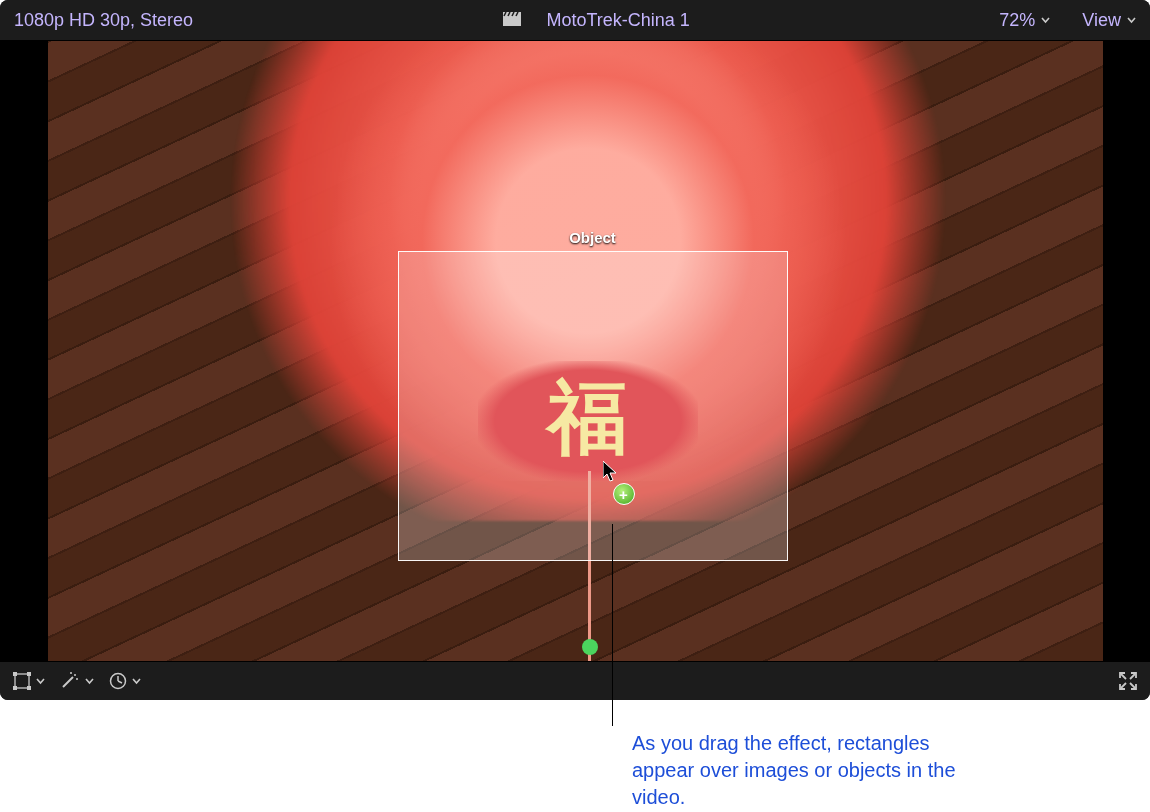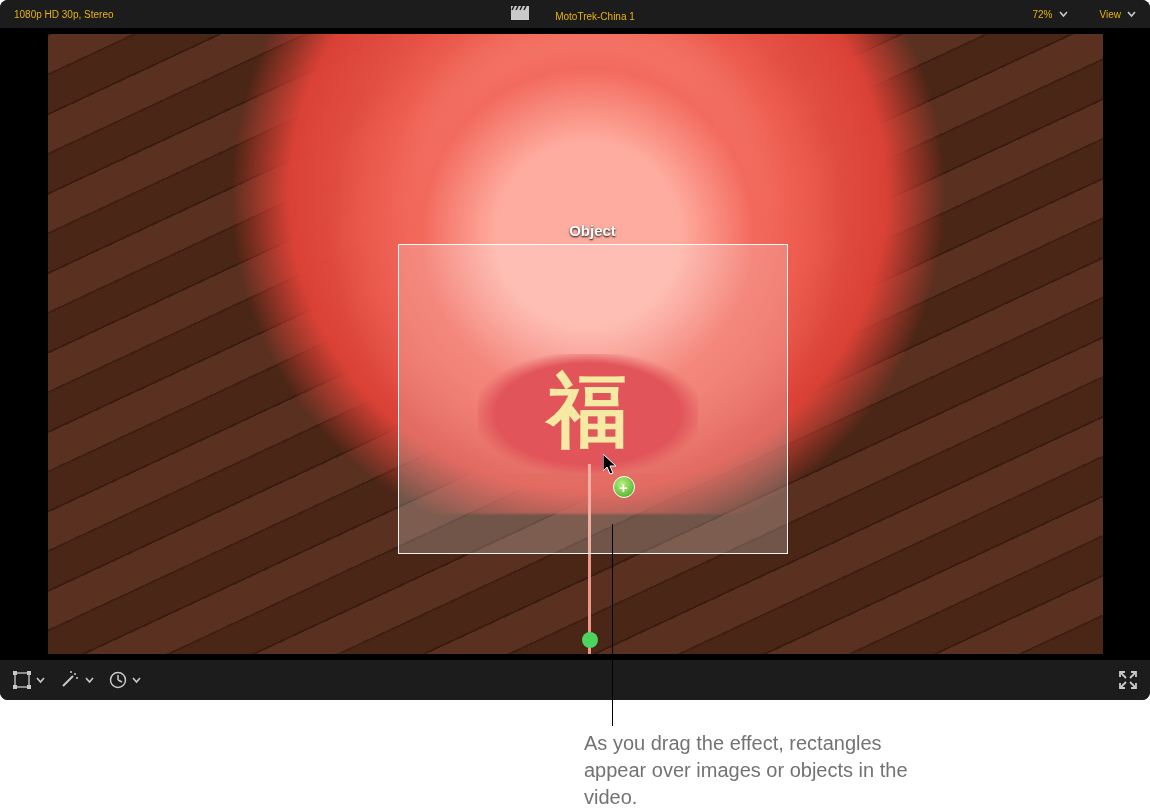"1080p HD 30p, Stereo" .topbar { color: #eab308 -> #c4b5fd; font-size: 10px -> 18px; padding: 0 14px -> 7px 14px }
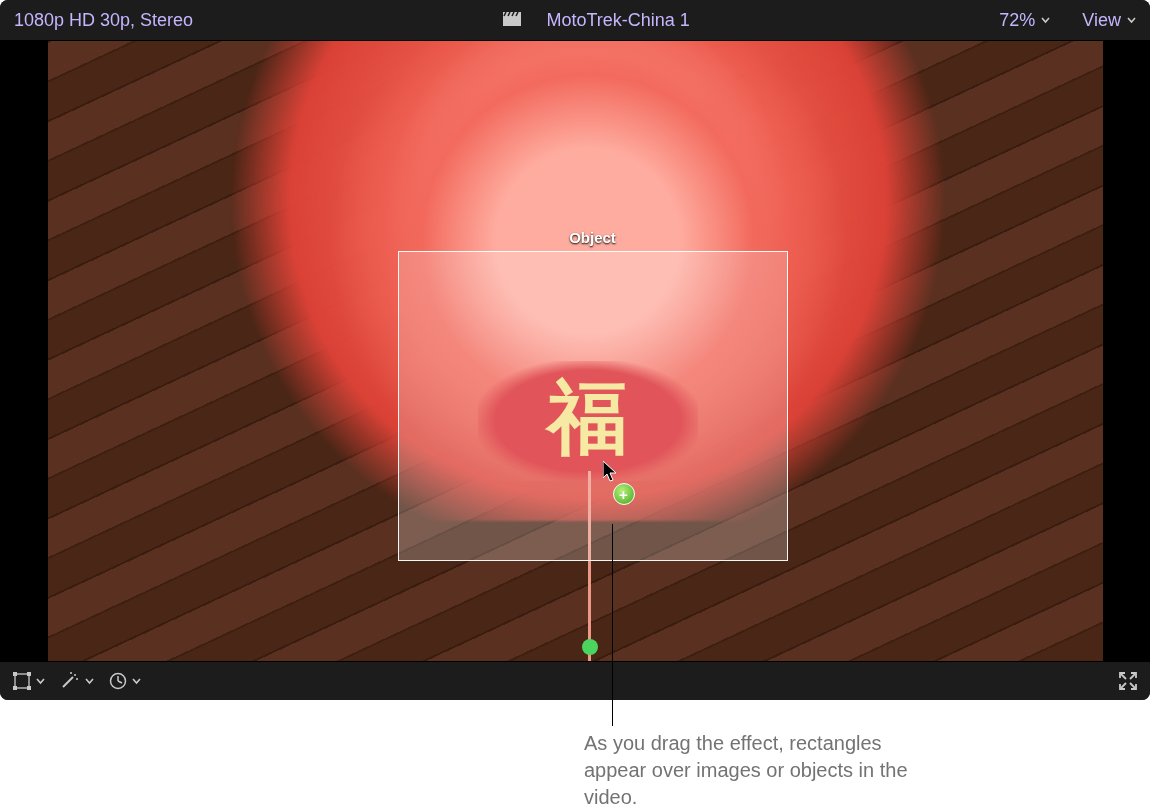"As you drag the effect," .callout-text { color: #737373 -> #1d4ed8; left: 584px -> 632px }
